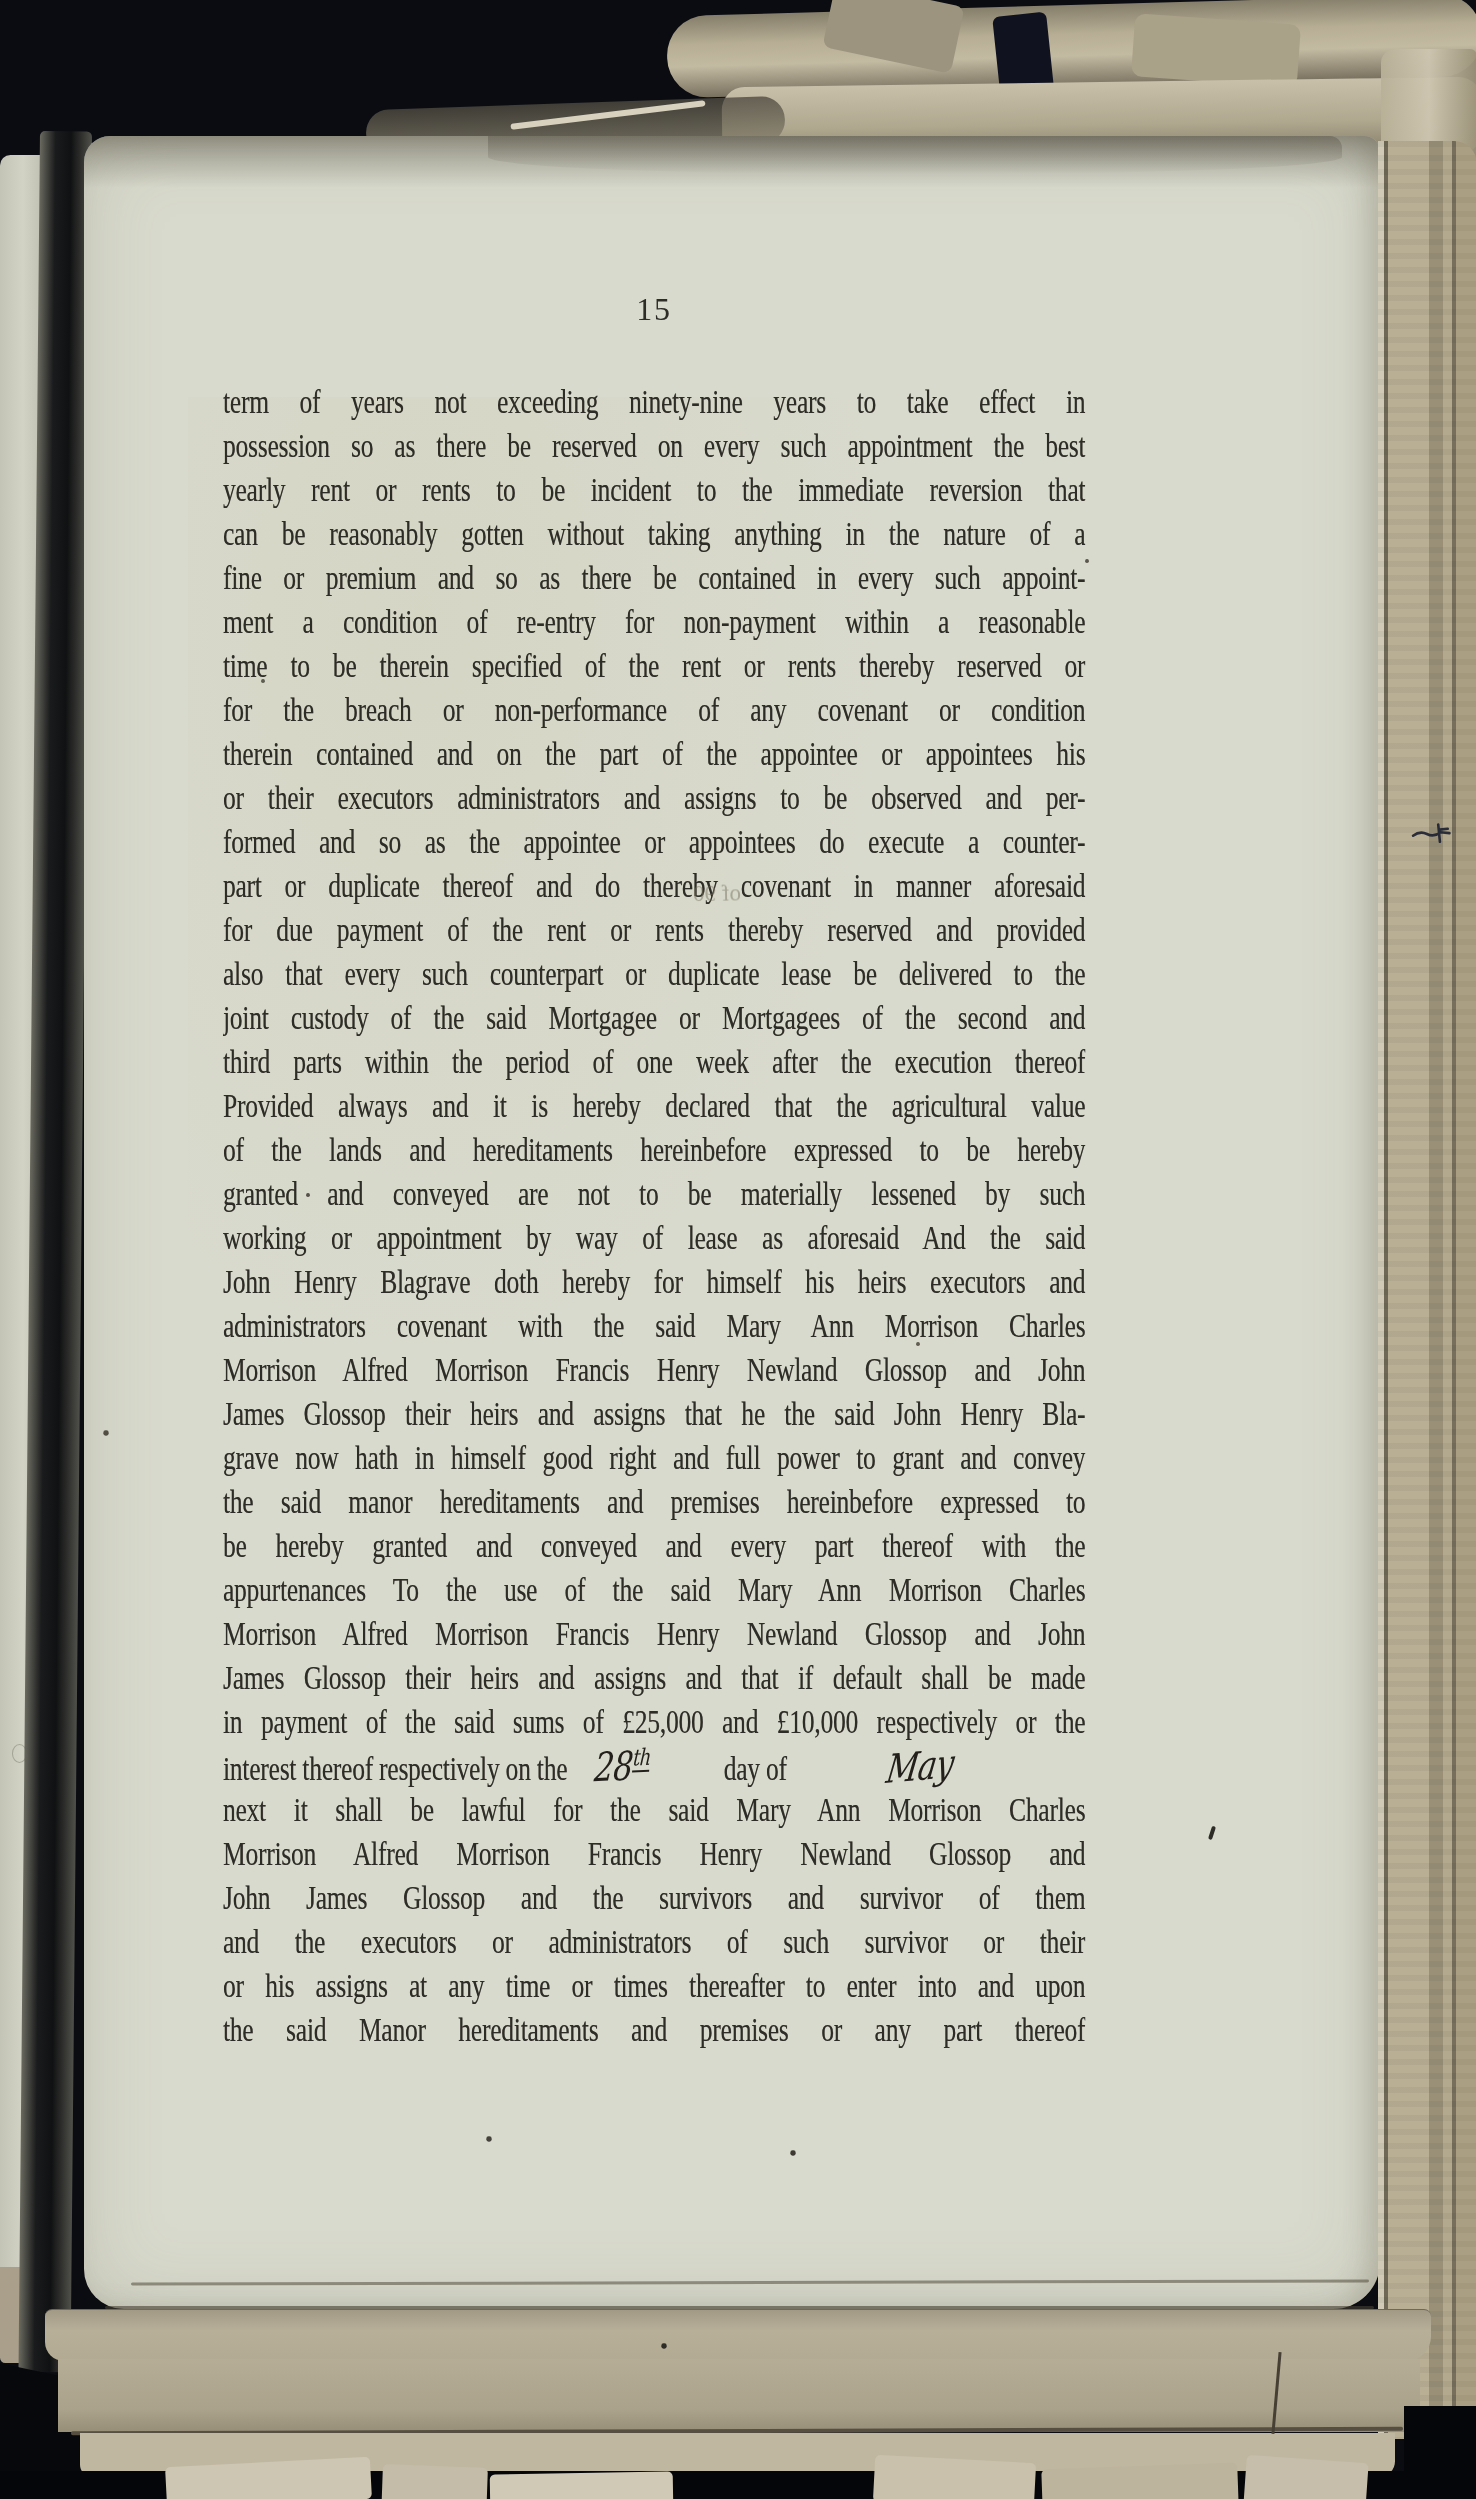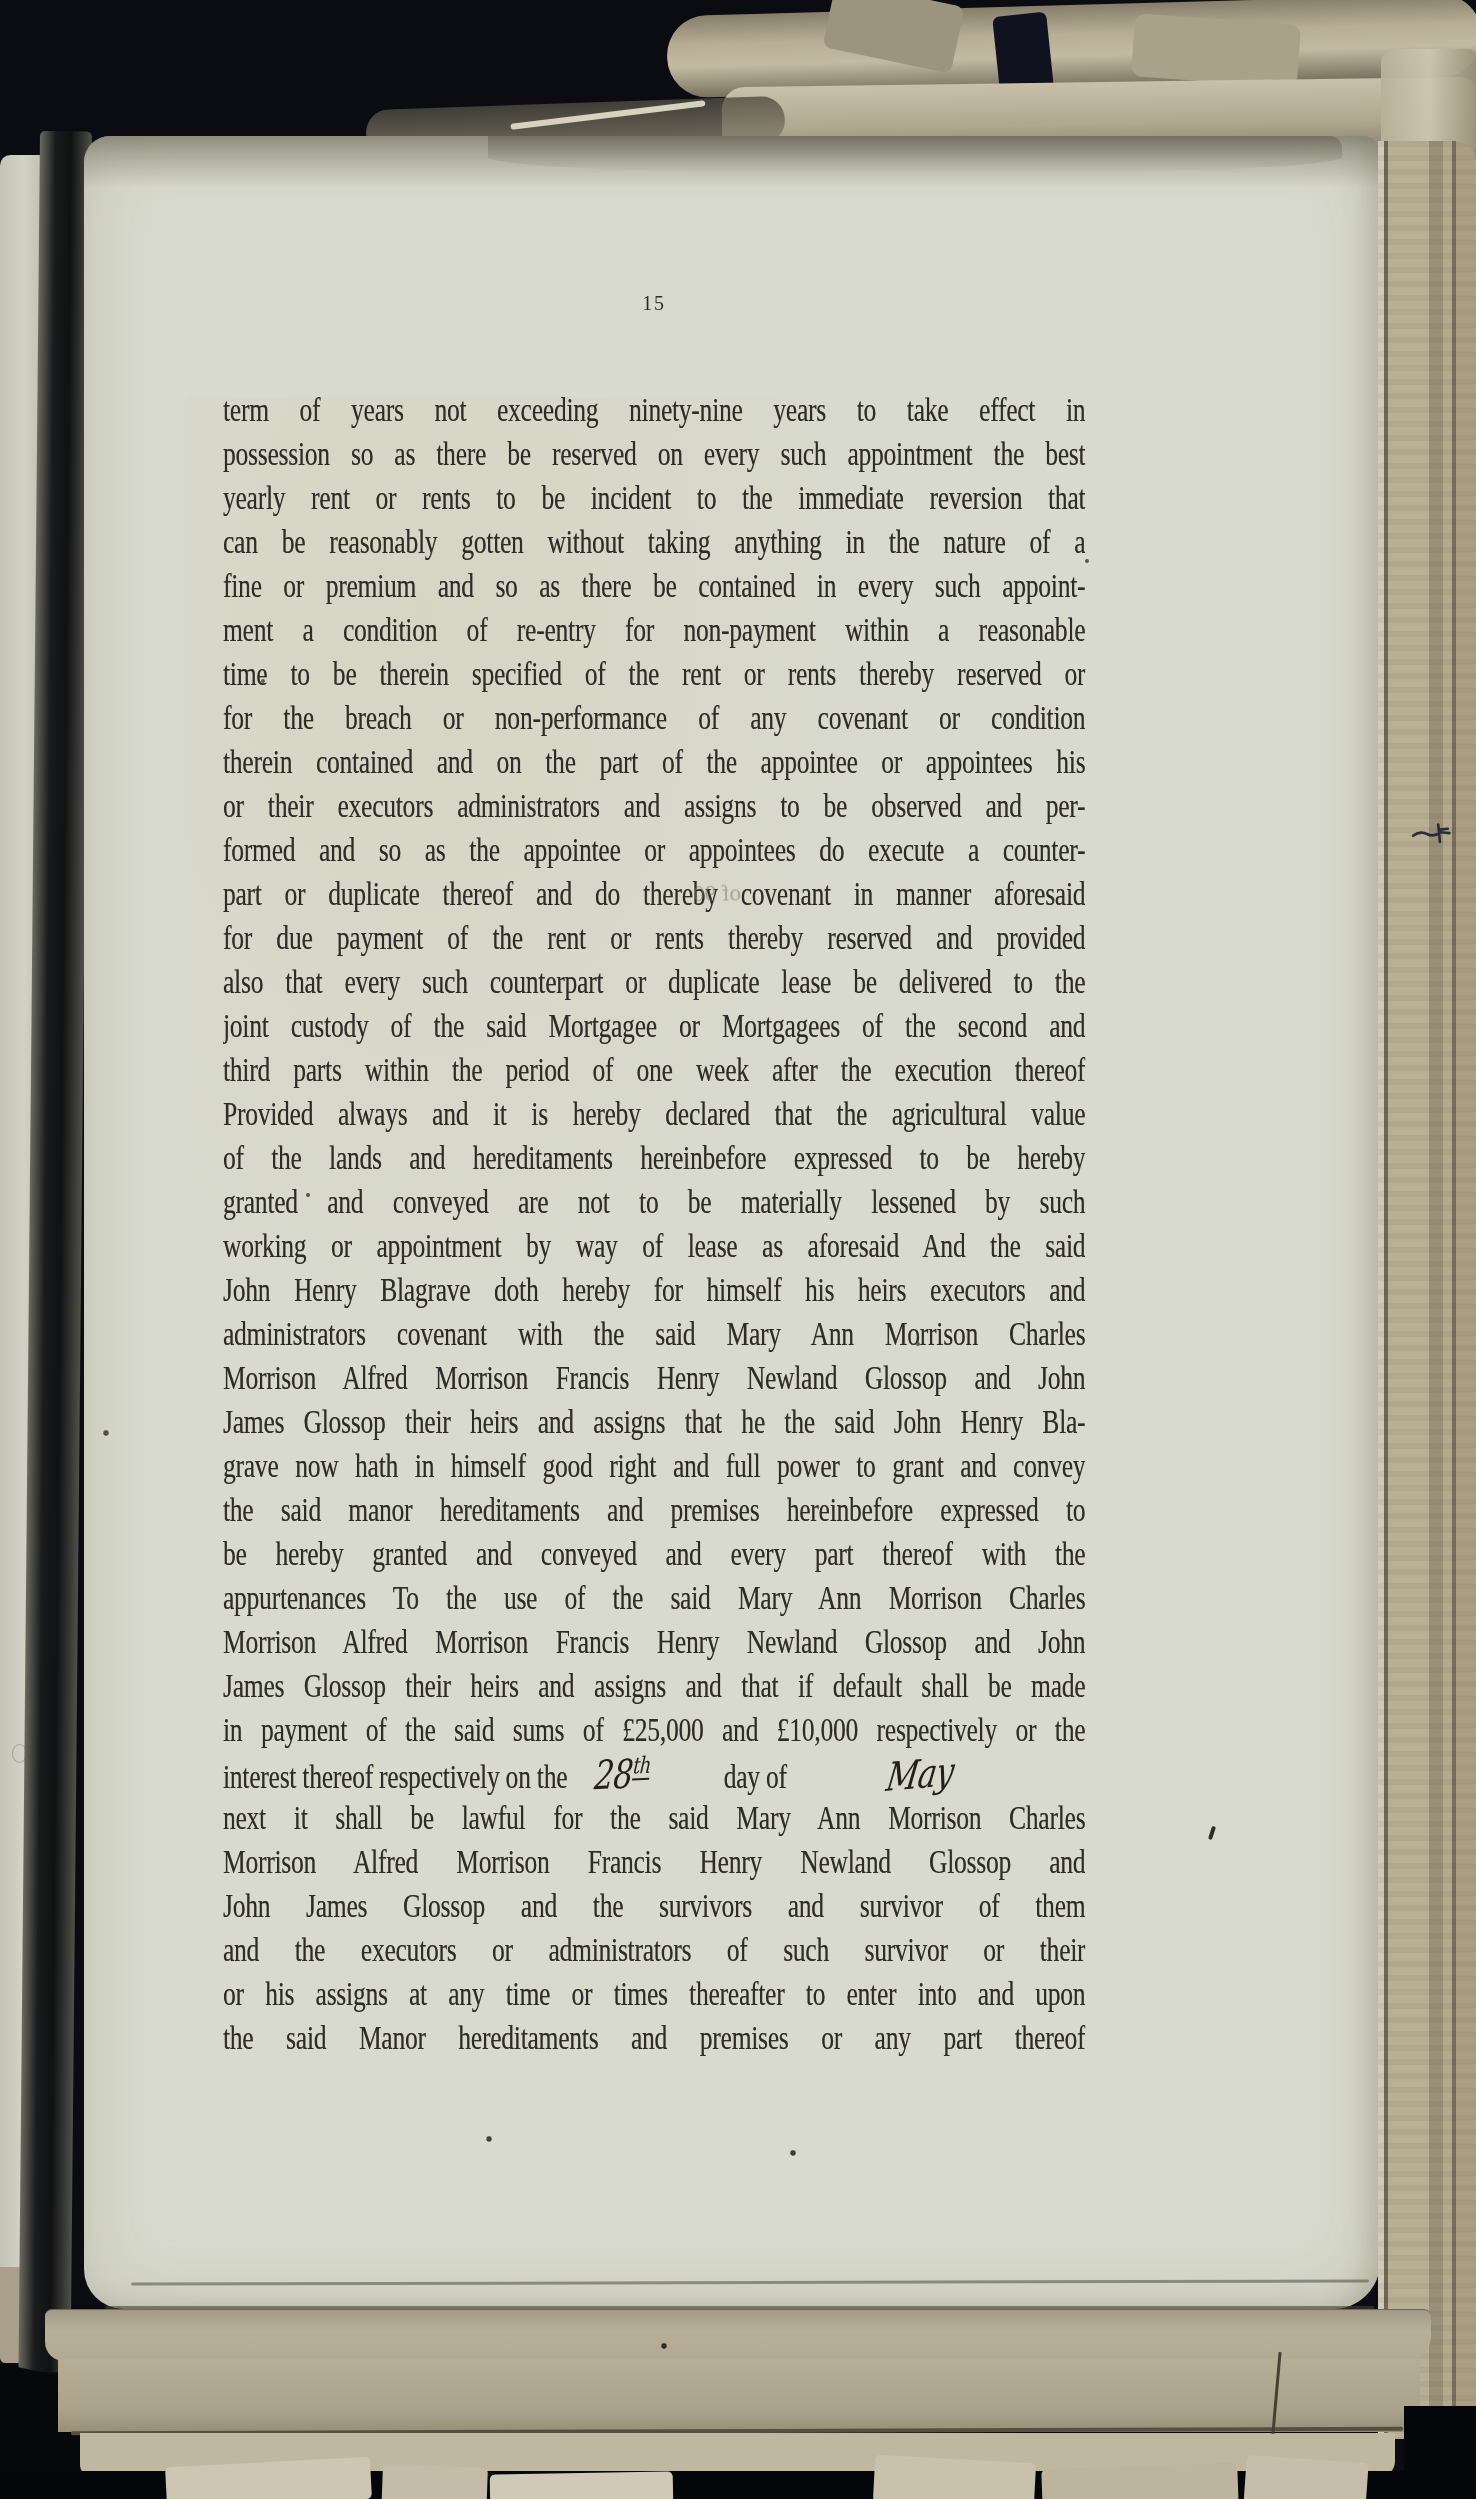"15" .page-number { font-size: 20px -> 32px }
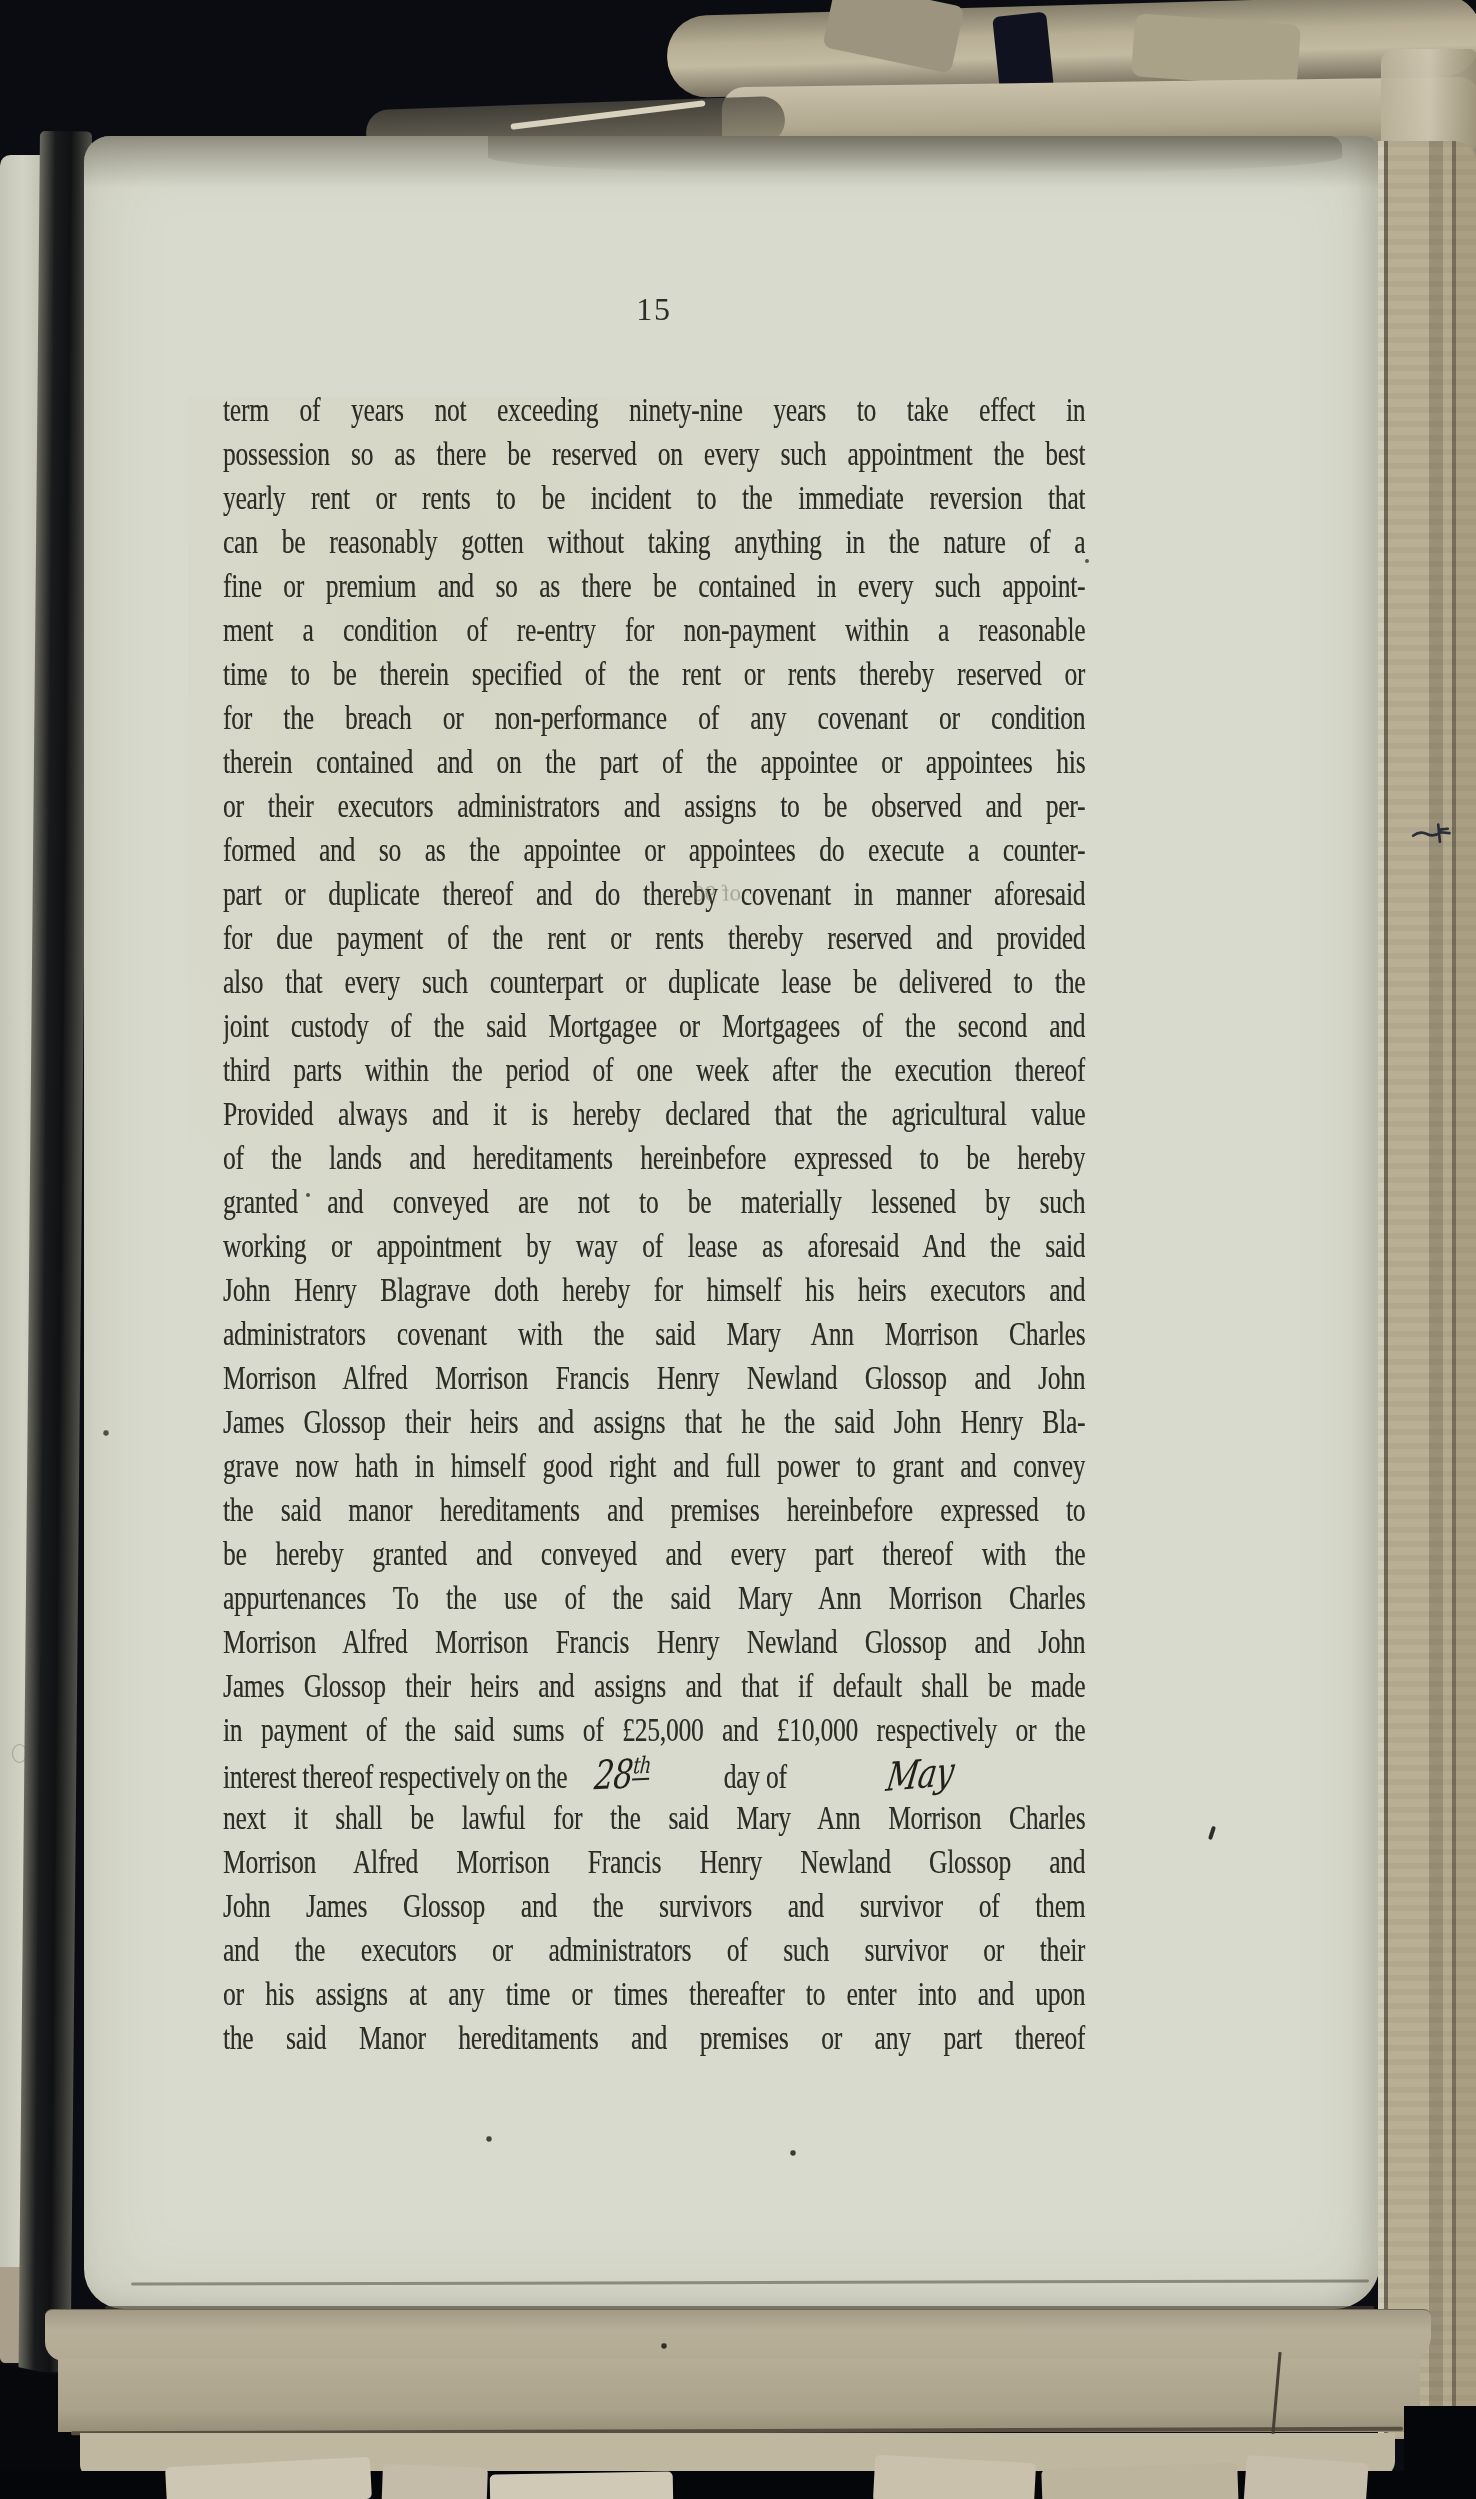"term of years not exceeding" .text-block { top: 388px -> 380px }
